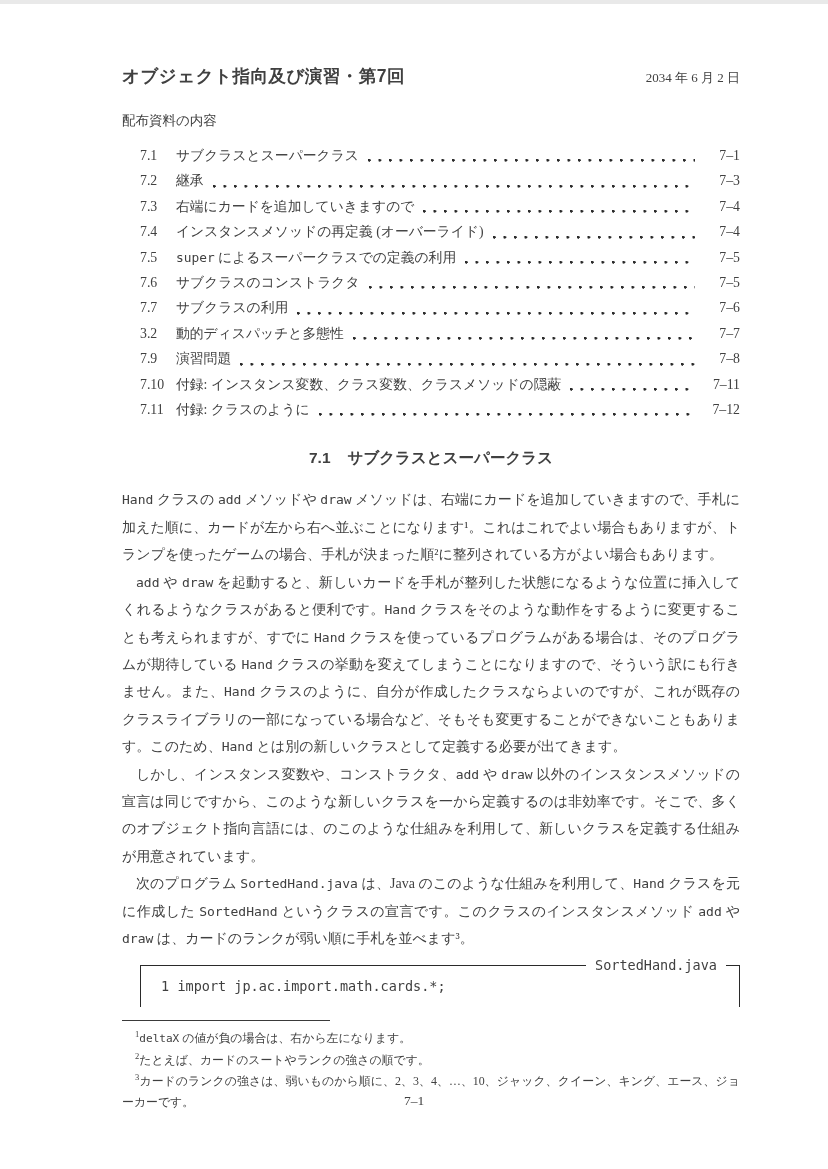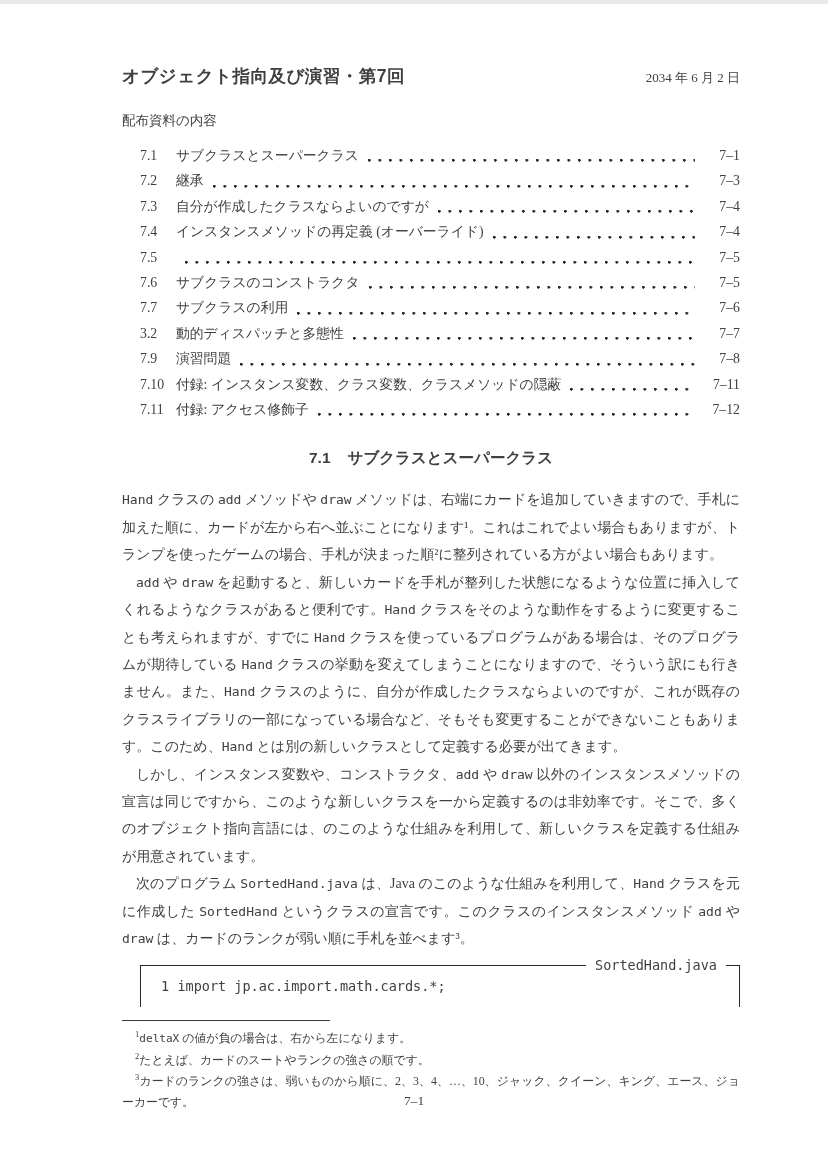"自分が作成したクラスならよいのですが" span.txt { text: 自分が作成したクラスならよいのですが -> 右端にカードを追加していきますので }
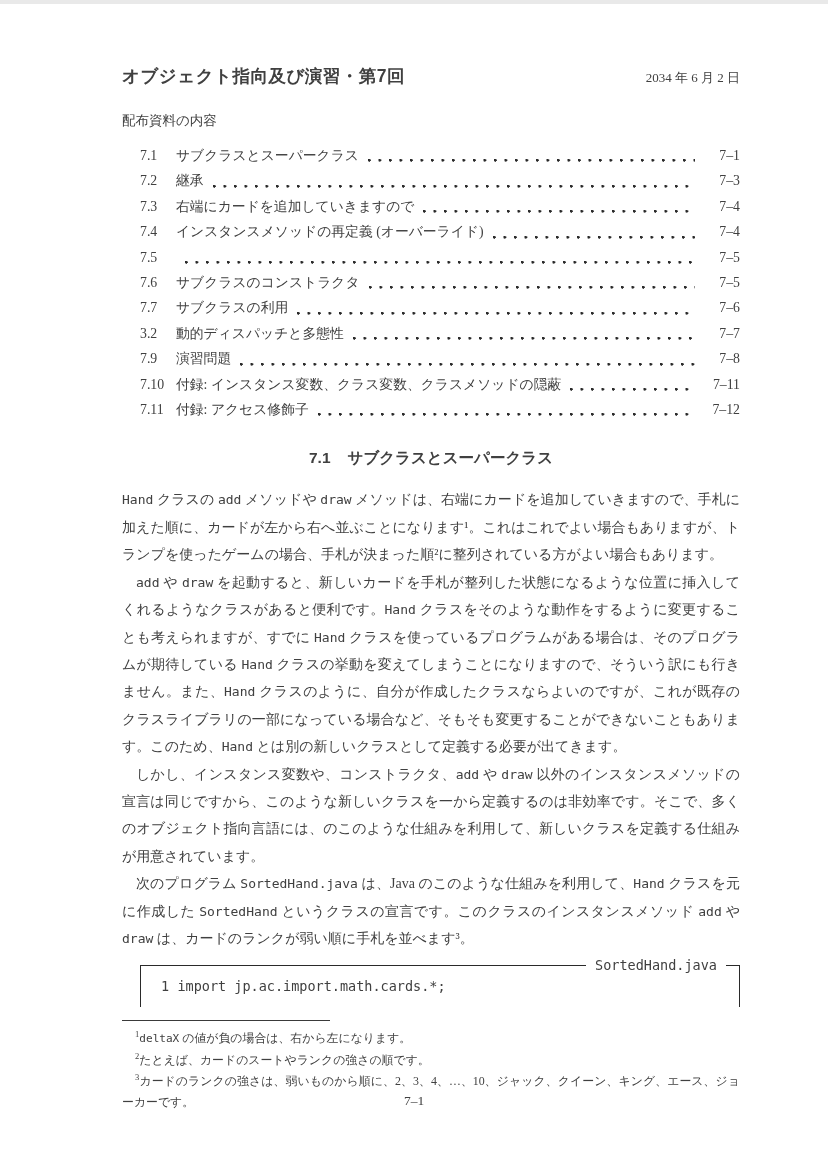"super によるスーパークラスでの定義の利用" span.toc-label { html: none -> <span><span>super</span><span> によるスーパークラスでの定義の利用</span></span> }
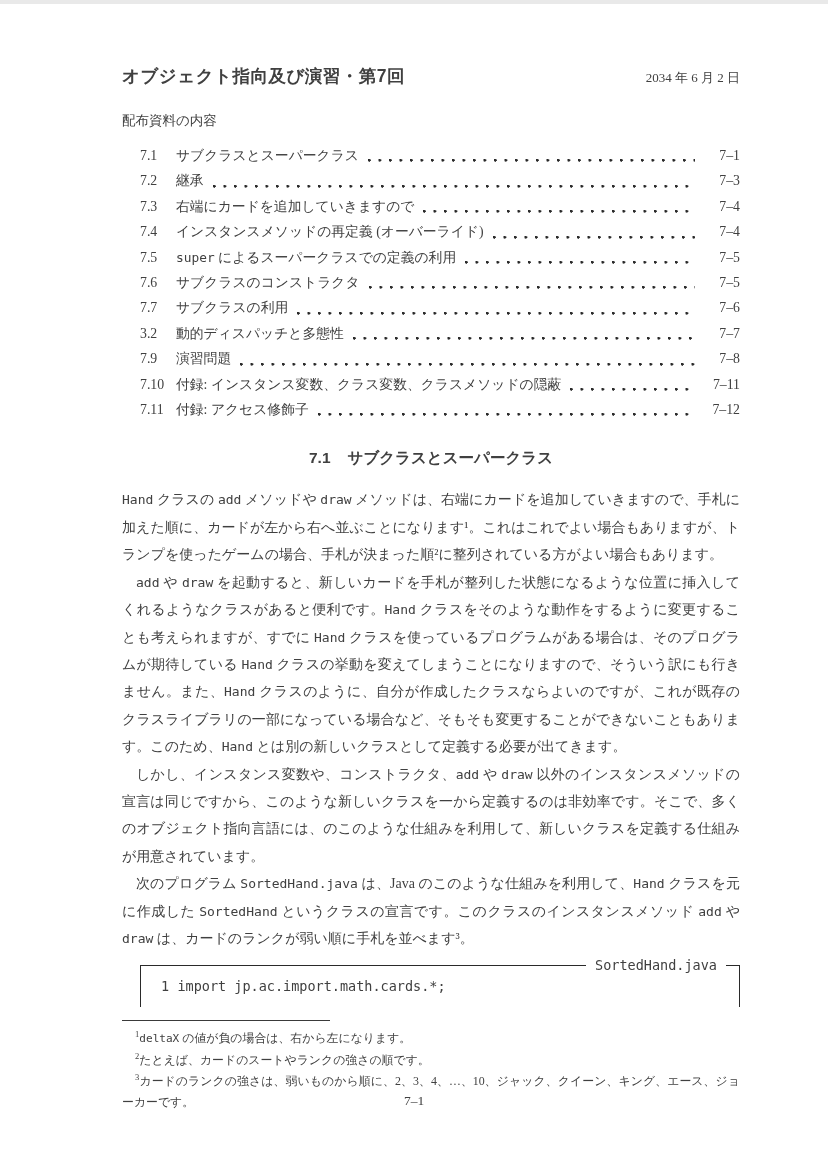"付録: アクセス修飾子" span.txt { text: アクセス修飾子 -> クラスのように }
